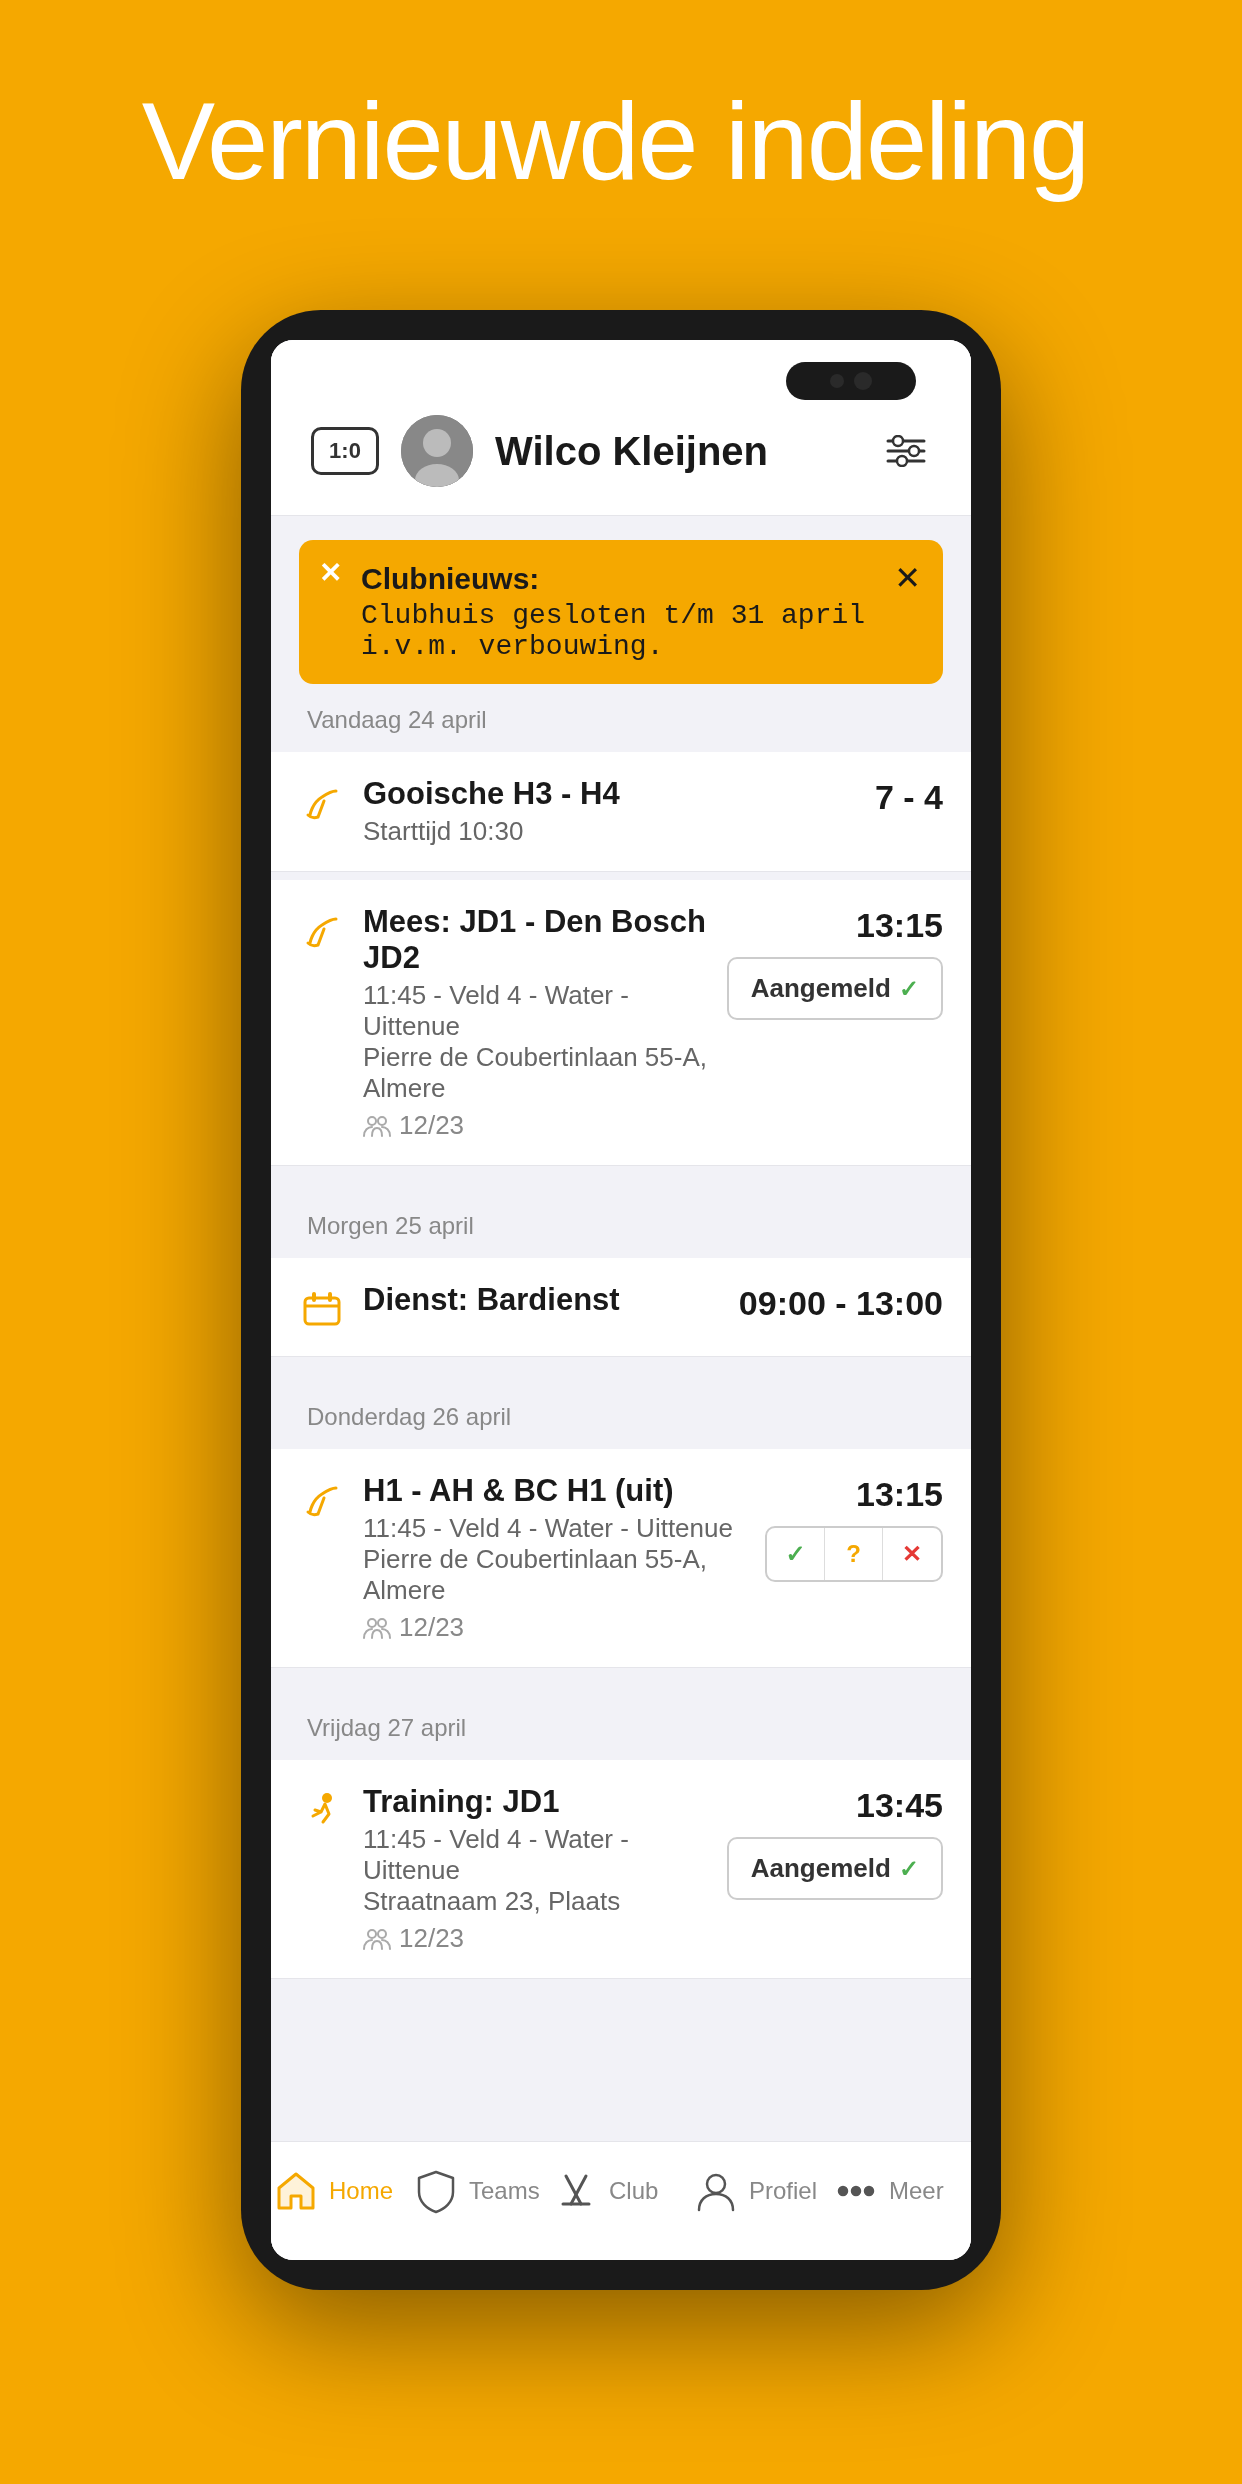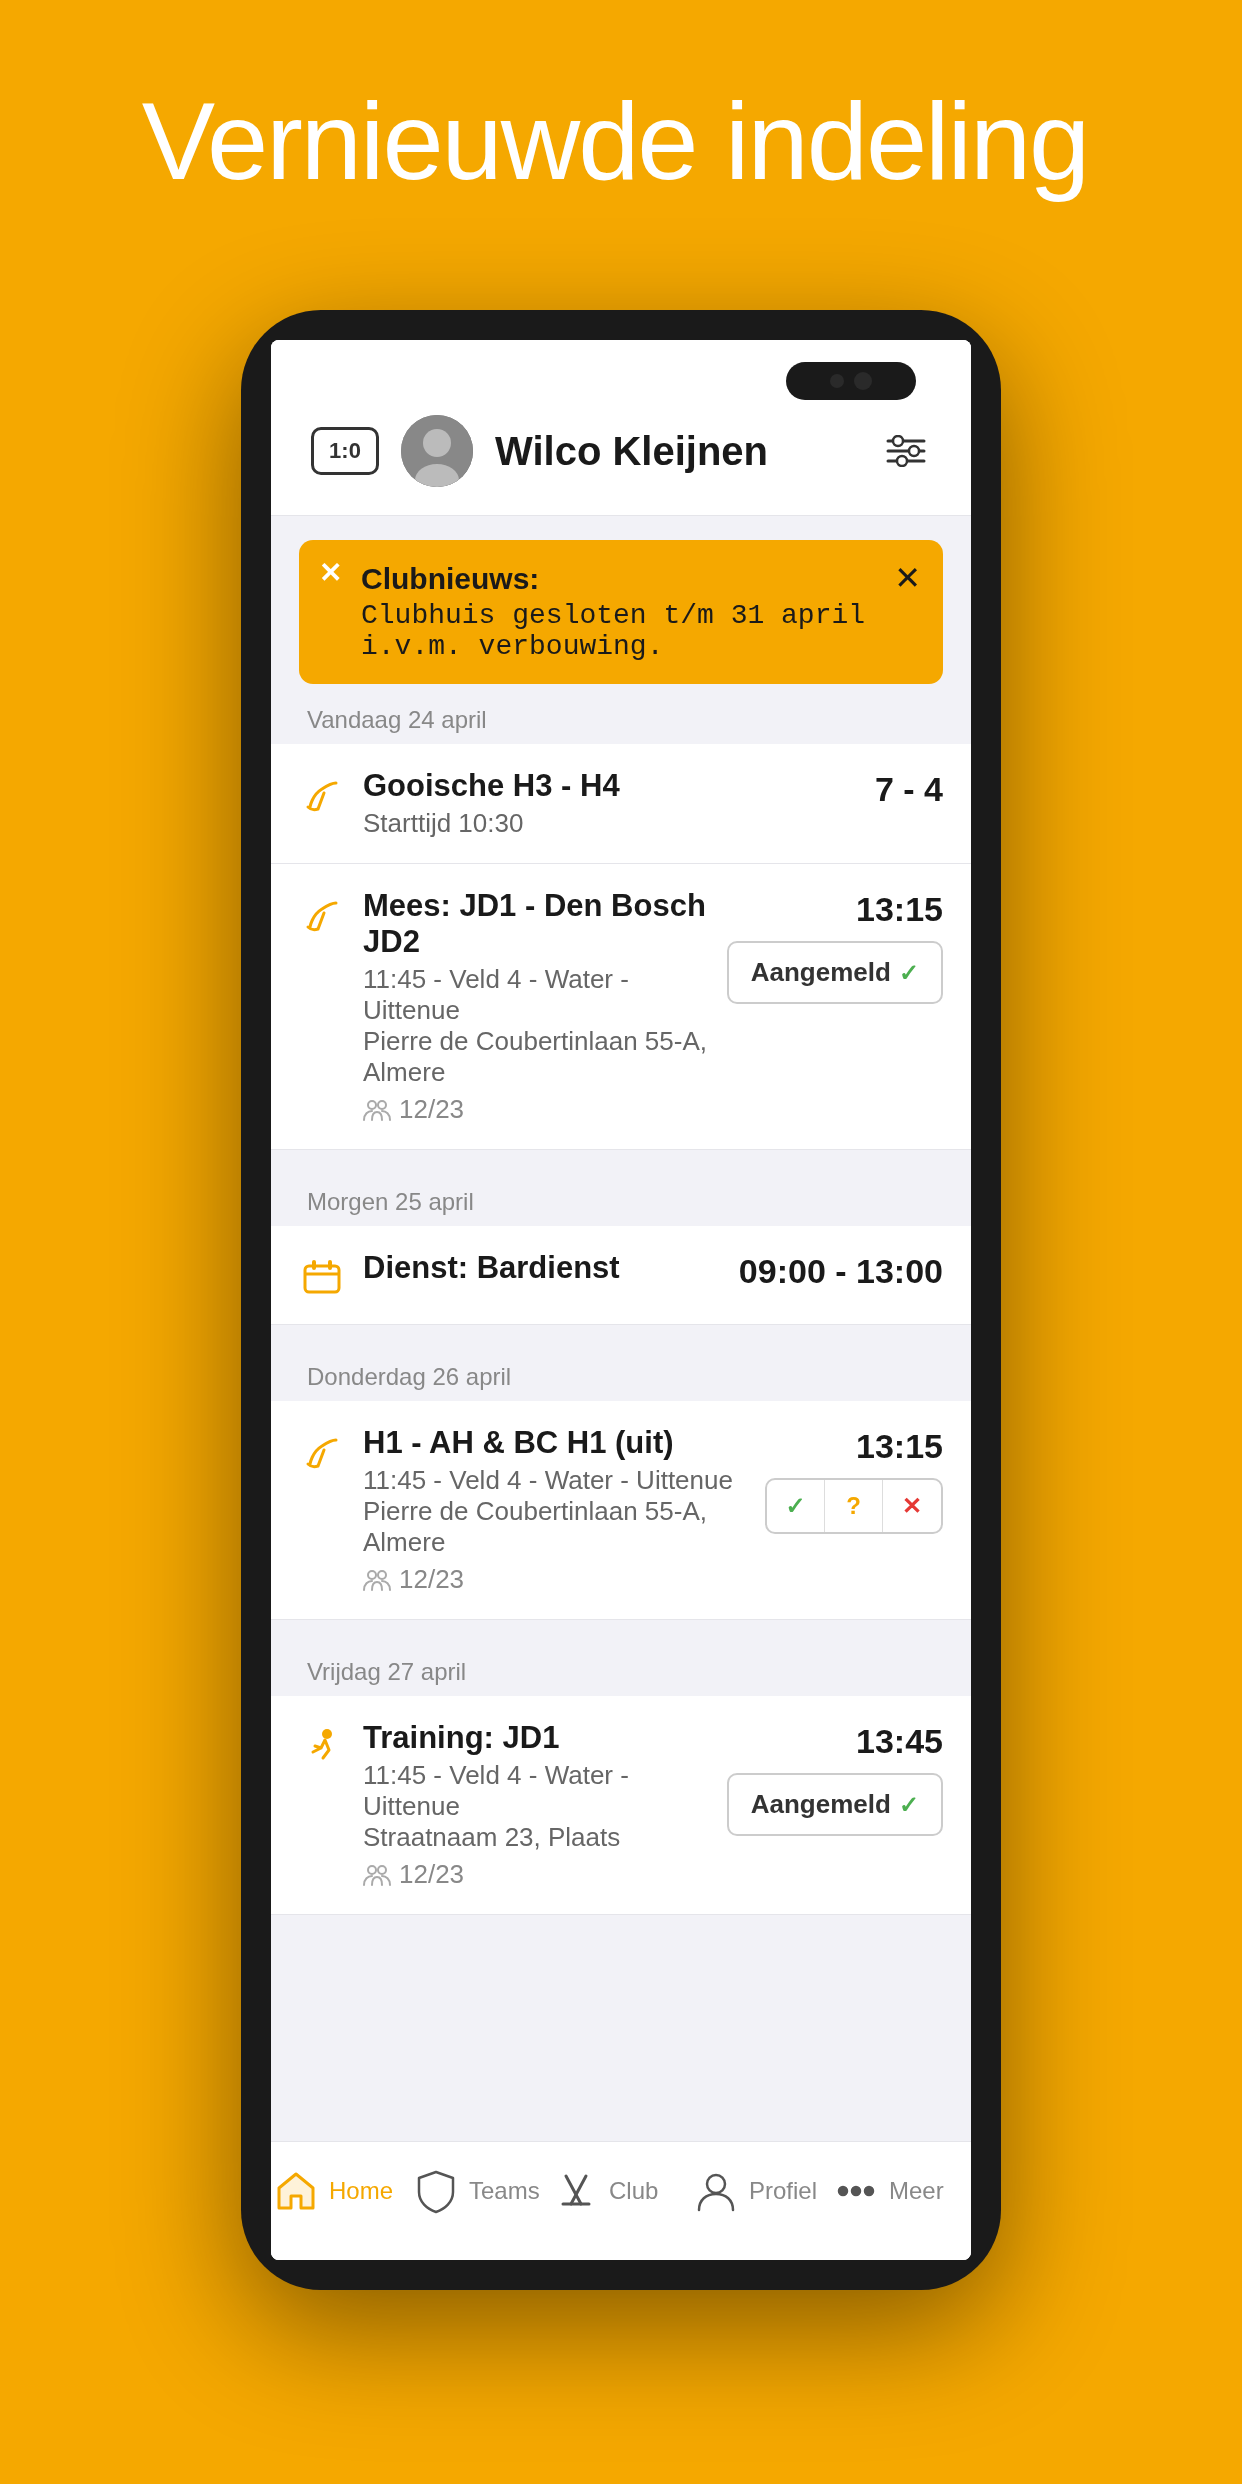"1:0" .phone-inner { border-radius: 8px -> 22px }
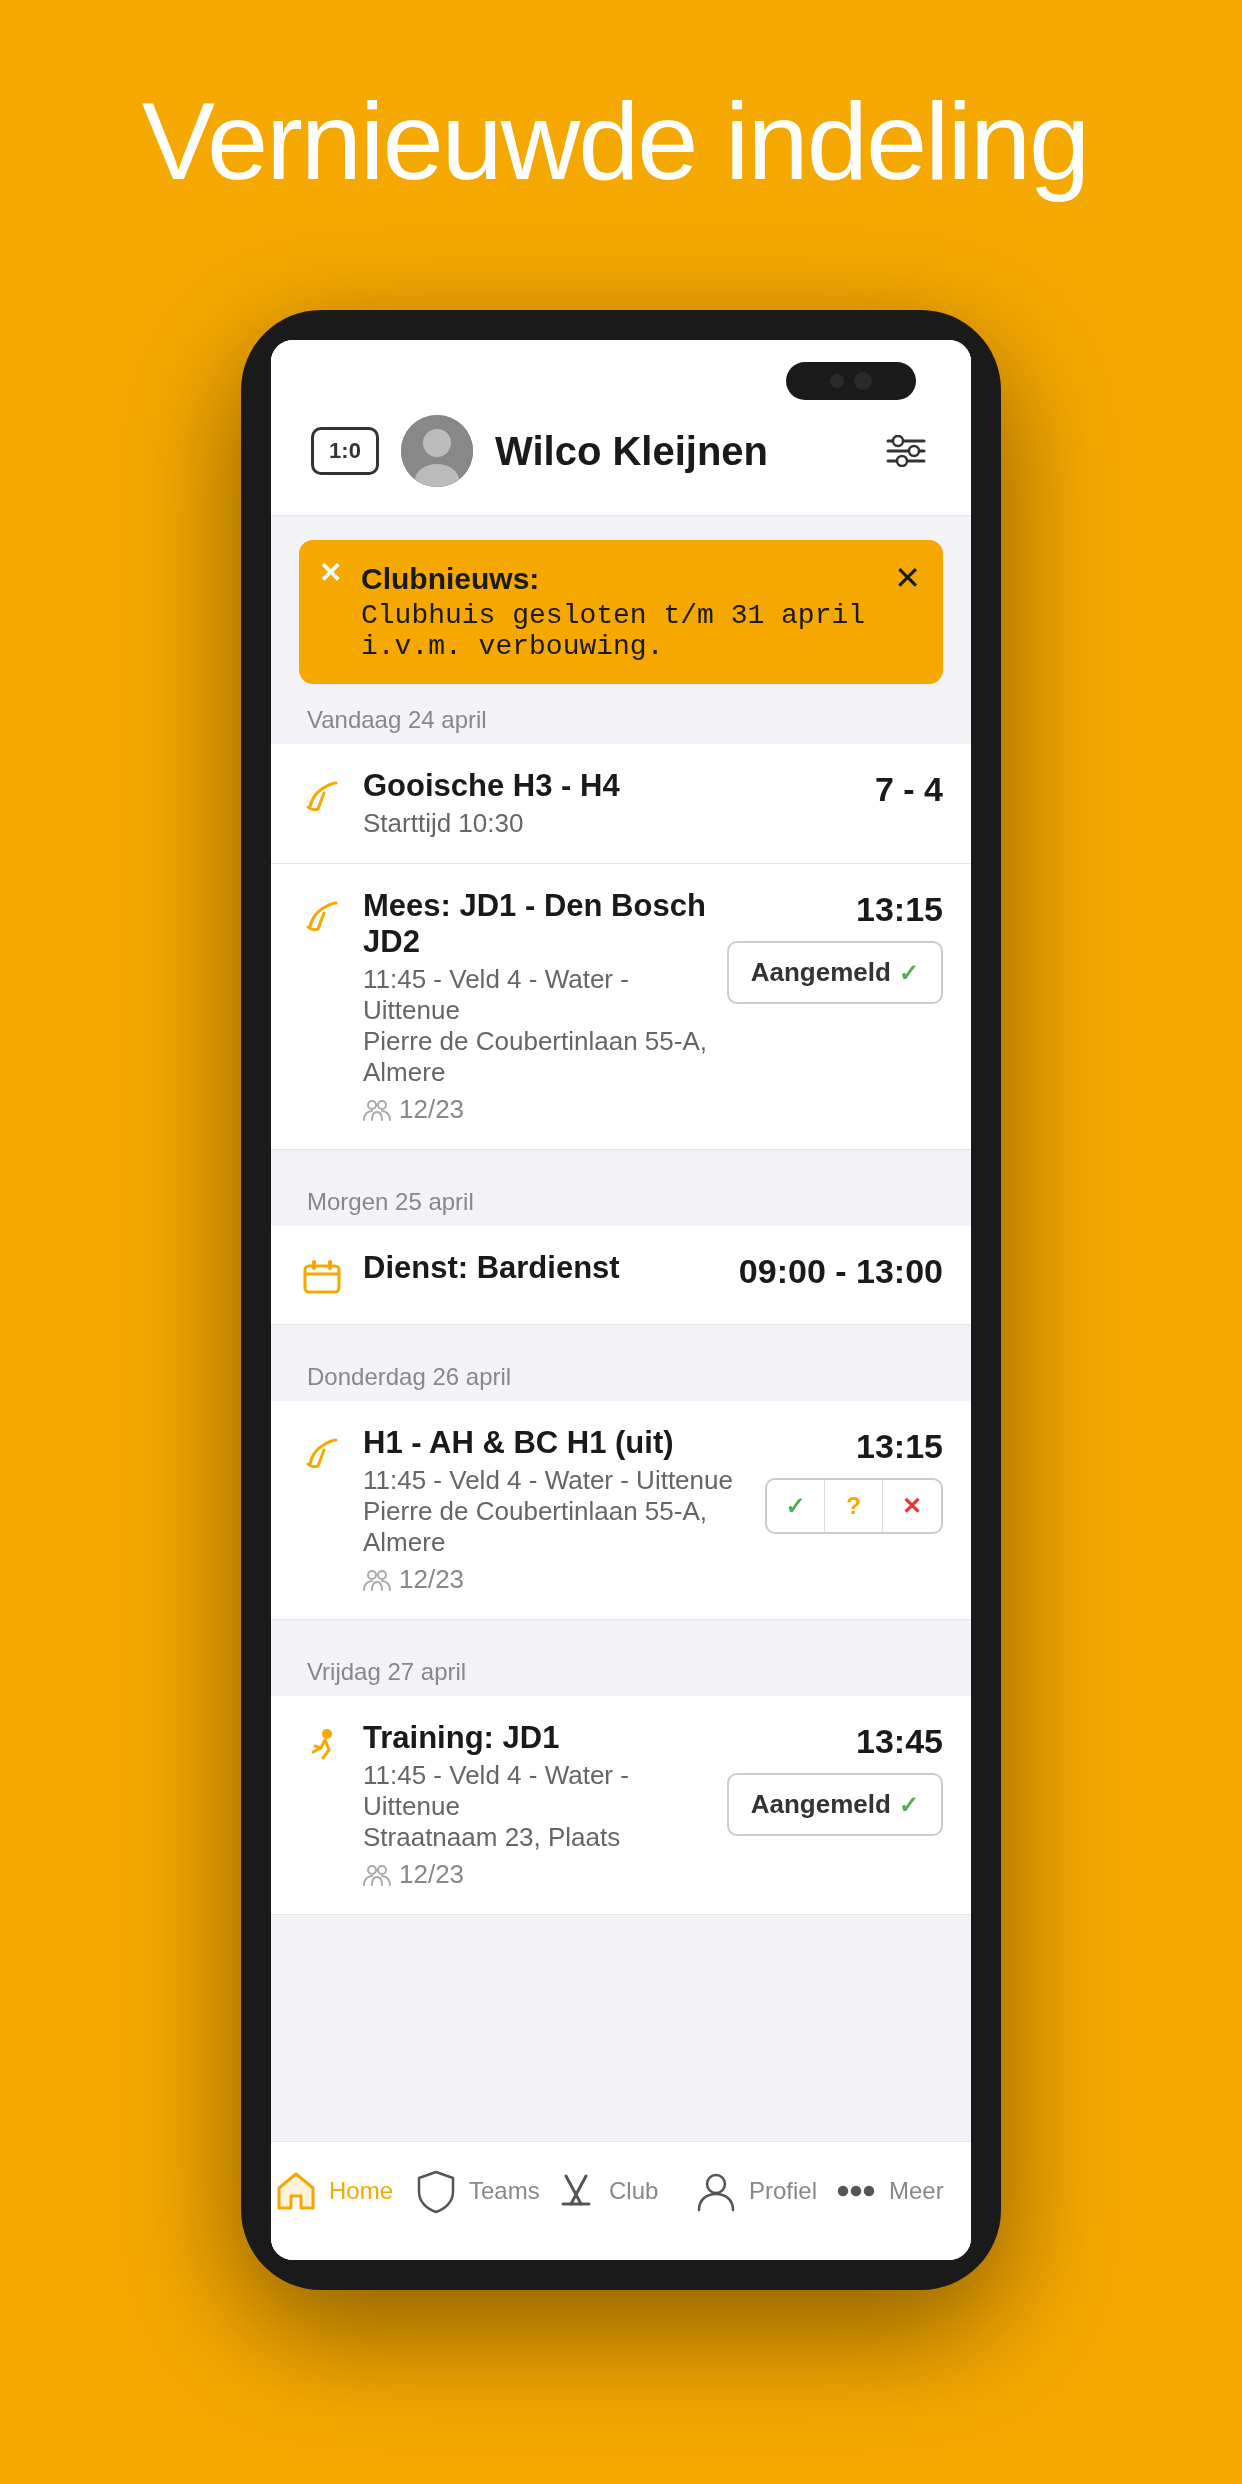"Gooische H3 - H4" .card { margin: 0 0 -> 8px 0 }
